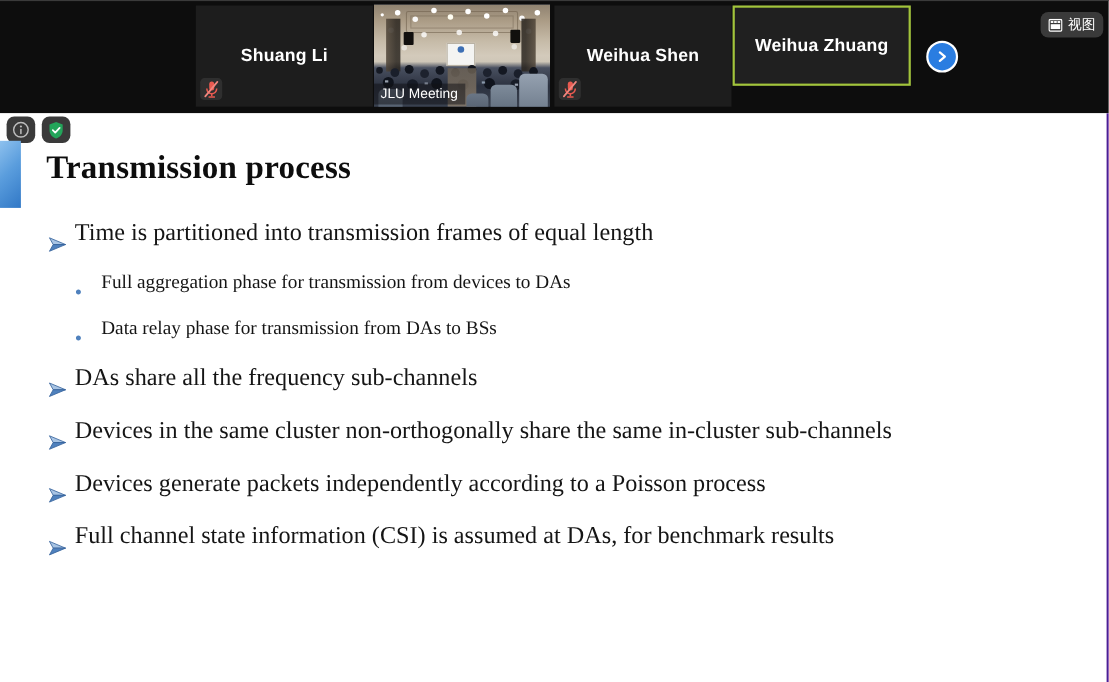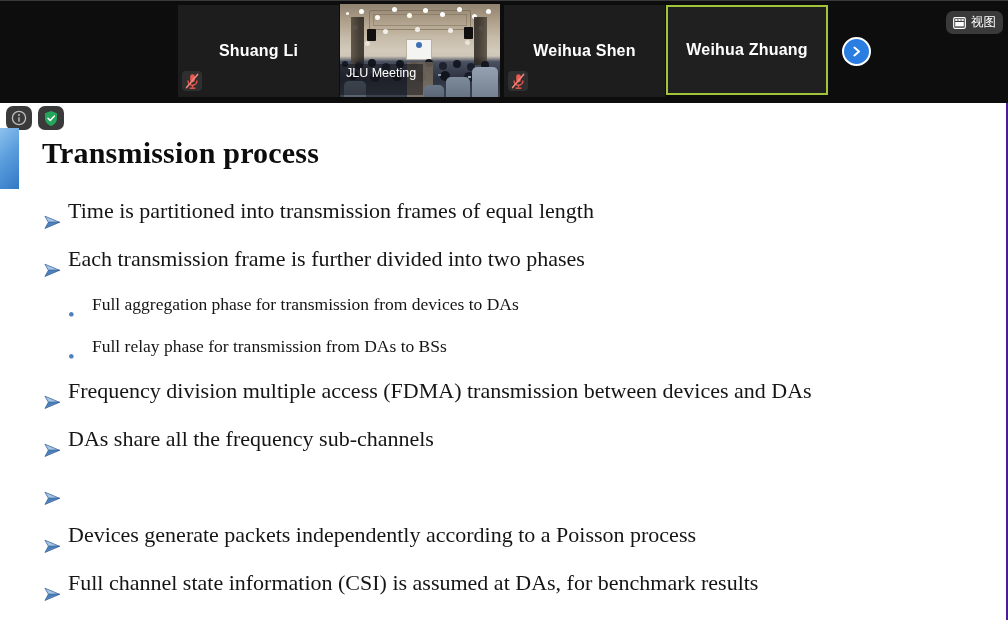"Weihua Zhuang" div.tile { height: 90px -> 73px }
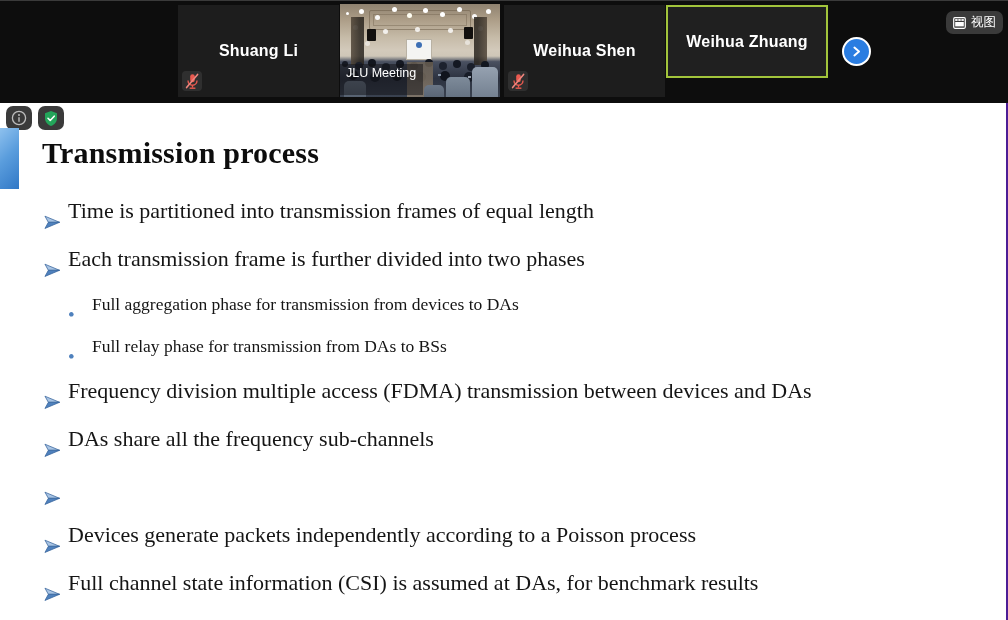"JLU Meeting" .vlabel { padding: 2px 7px 15px 6px -> 2px 7px 3px 6px }
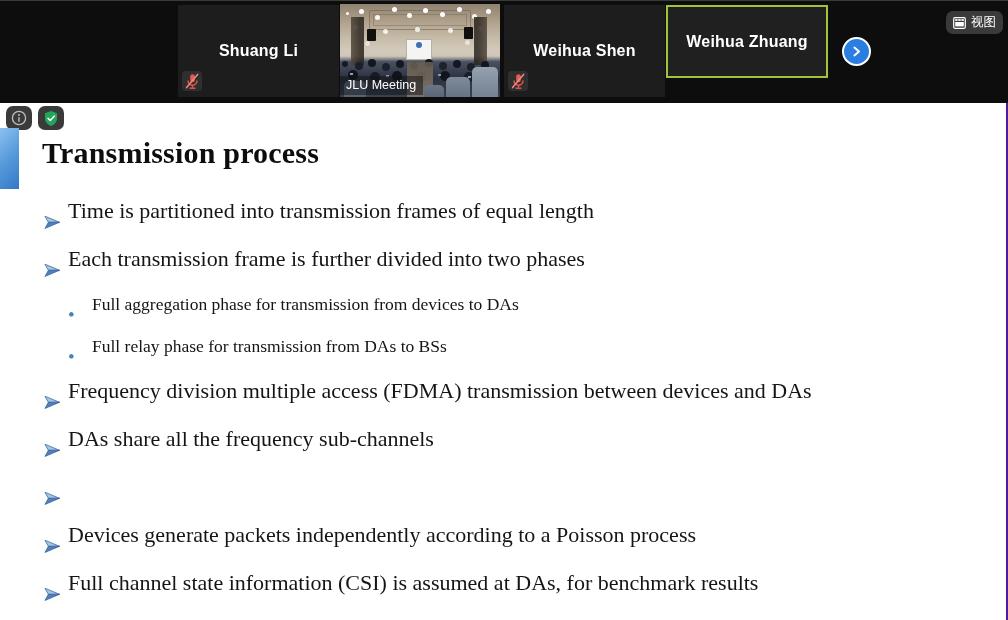"Each transmission frame is further" div.bullet-row { html: <div> <span> <svg> <polygon></polygon> <polygon></polygon> </svg> </span> <span>Each transmission frame is further divided into two phases</span> </div> -> none }
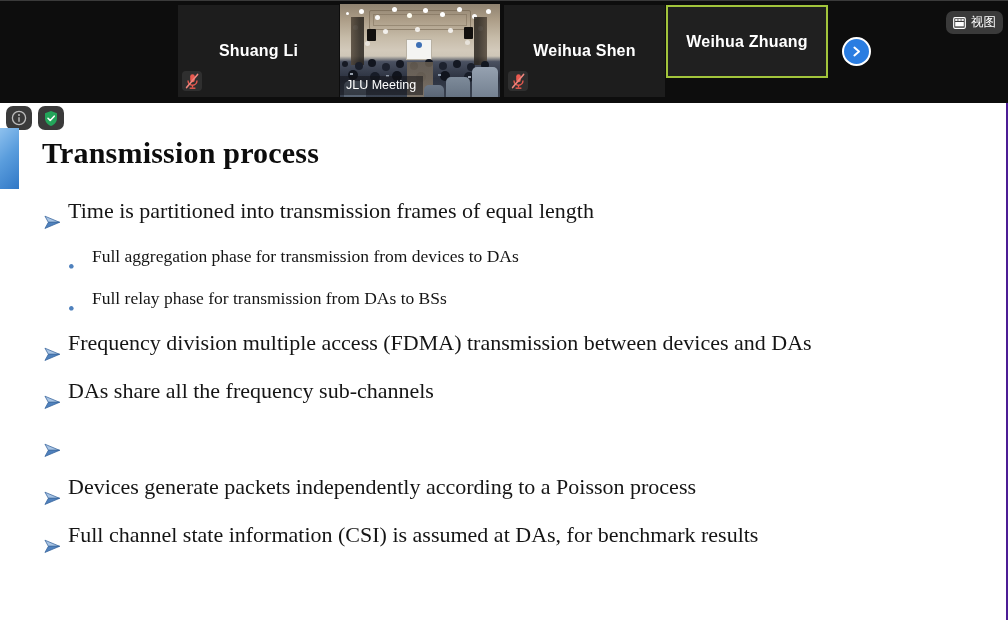"Full relay phase for transmission" span.txt { text: Full -> Data }
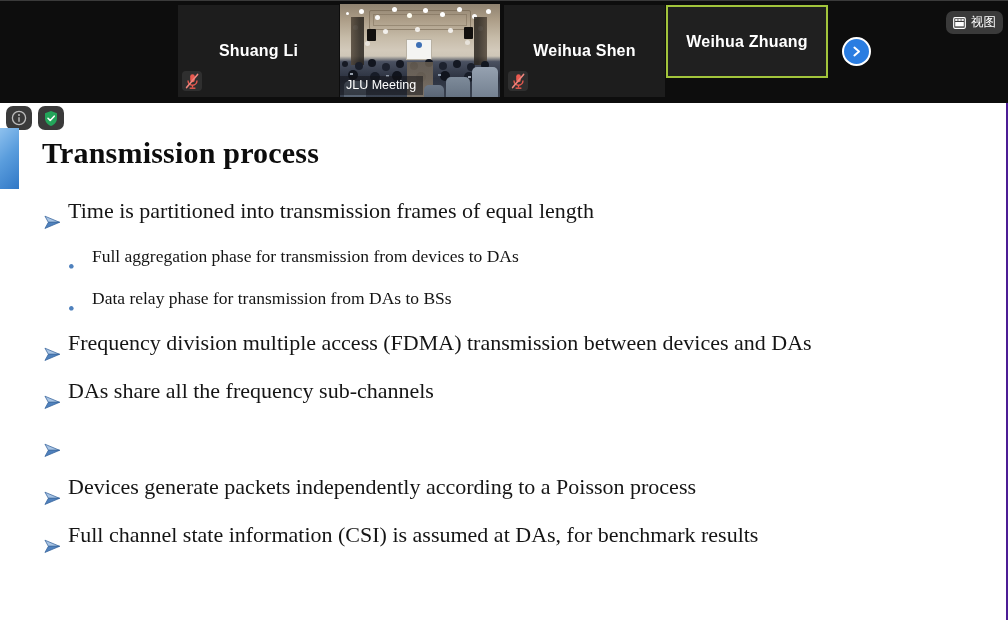"Frequency division multiple access" div.bullet-row { html: <div> <span> <svg> <polygon></polygon> <polygon></polygon> </svg> </span> <span>Frequency division multiple access (FDMA) transmission between devices and DAs</span> </div> -> none }
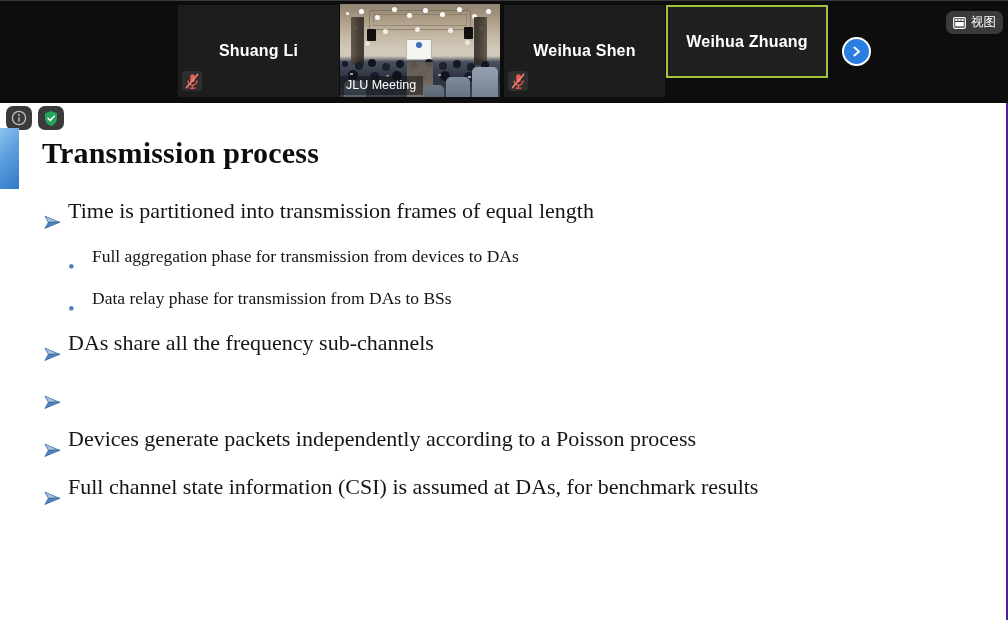"Devices in the same cluster" span.txt { html: none -> <span>Devices in the same cluster non-orthogonally share the same in-cluster sub-channels</span> }
